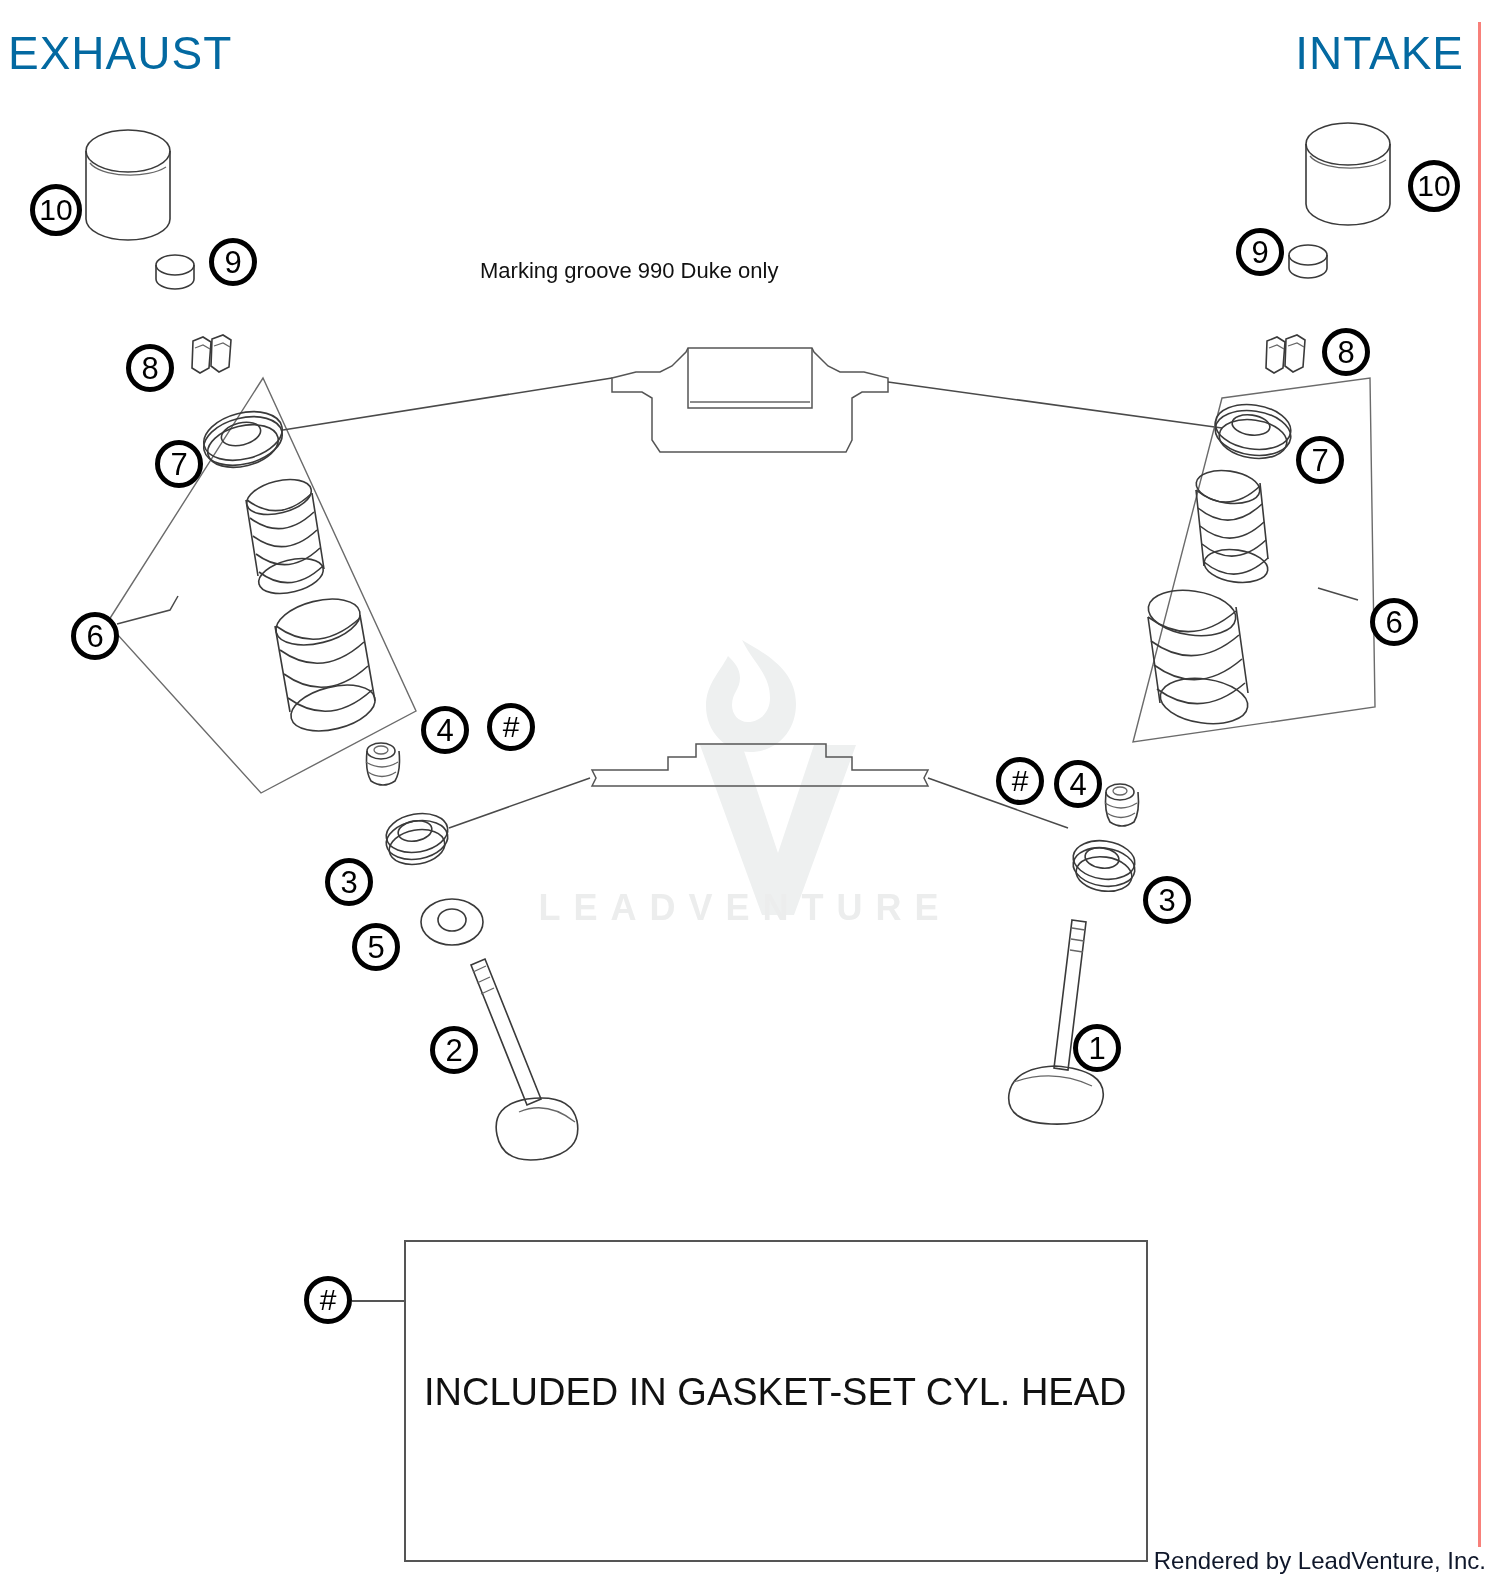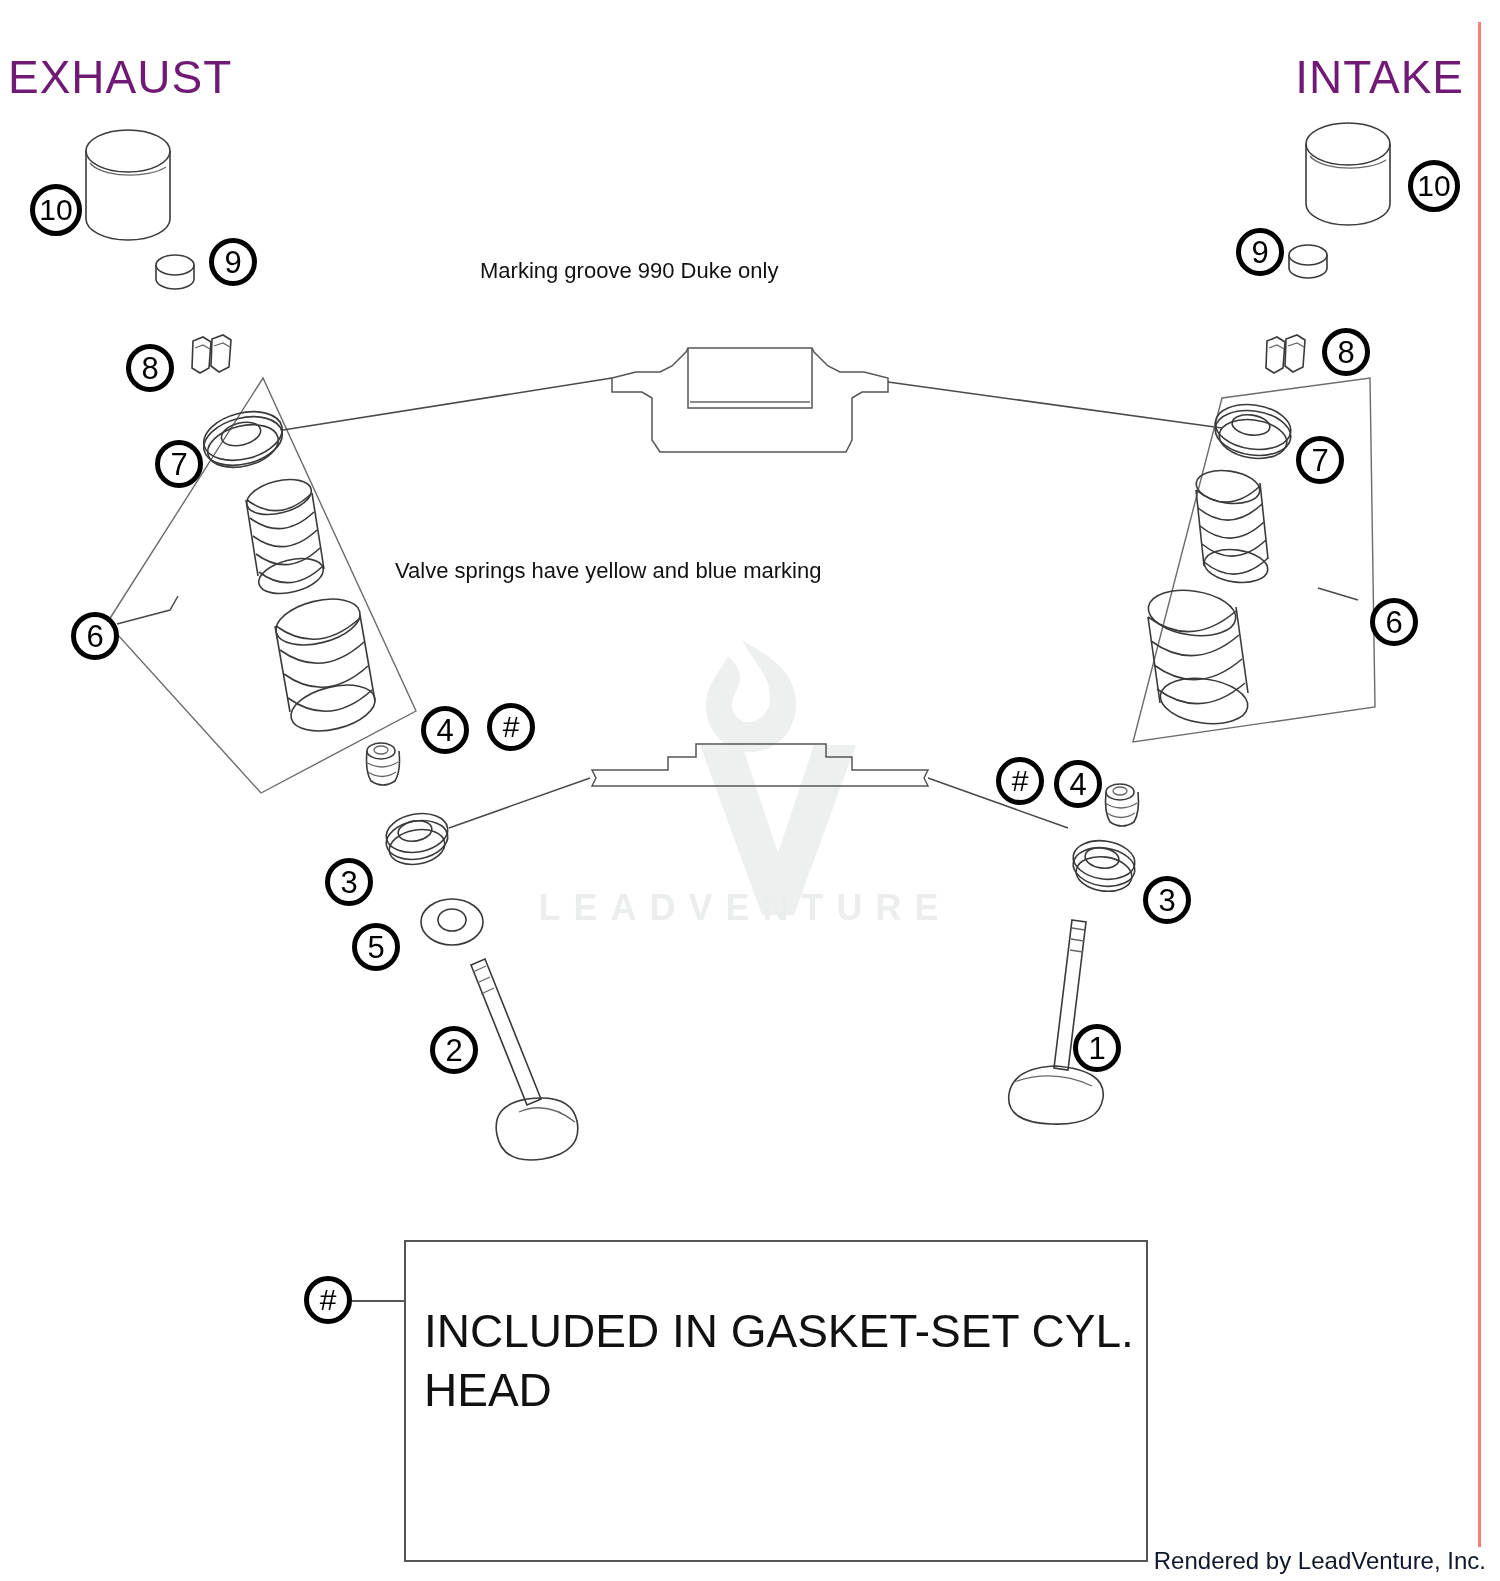"EXHAUST" .hdr { color: #701a75 -> #0369a1; margin-top: 24px -> none }
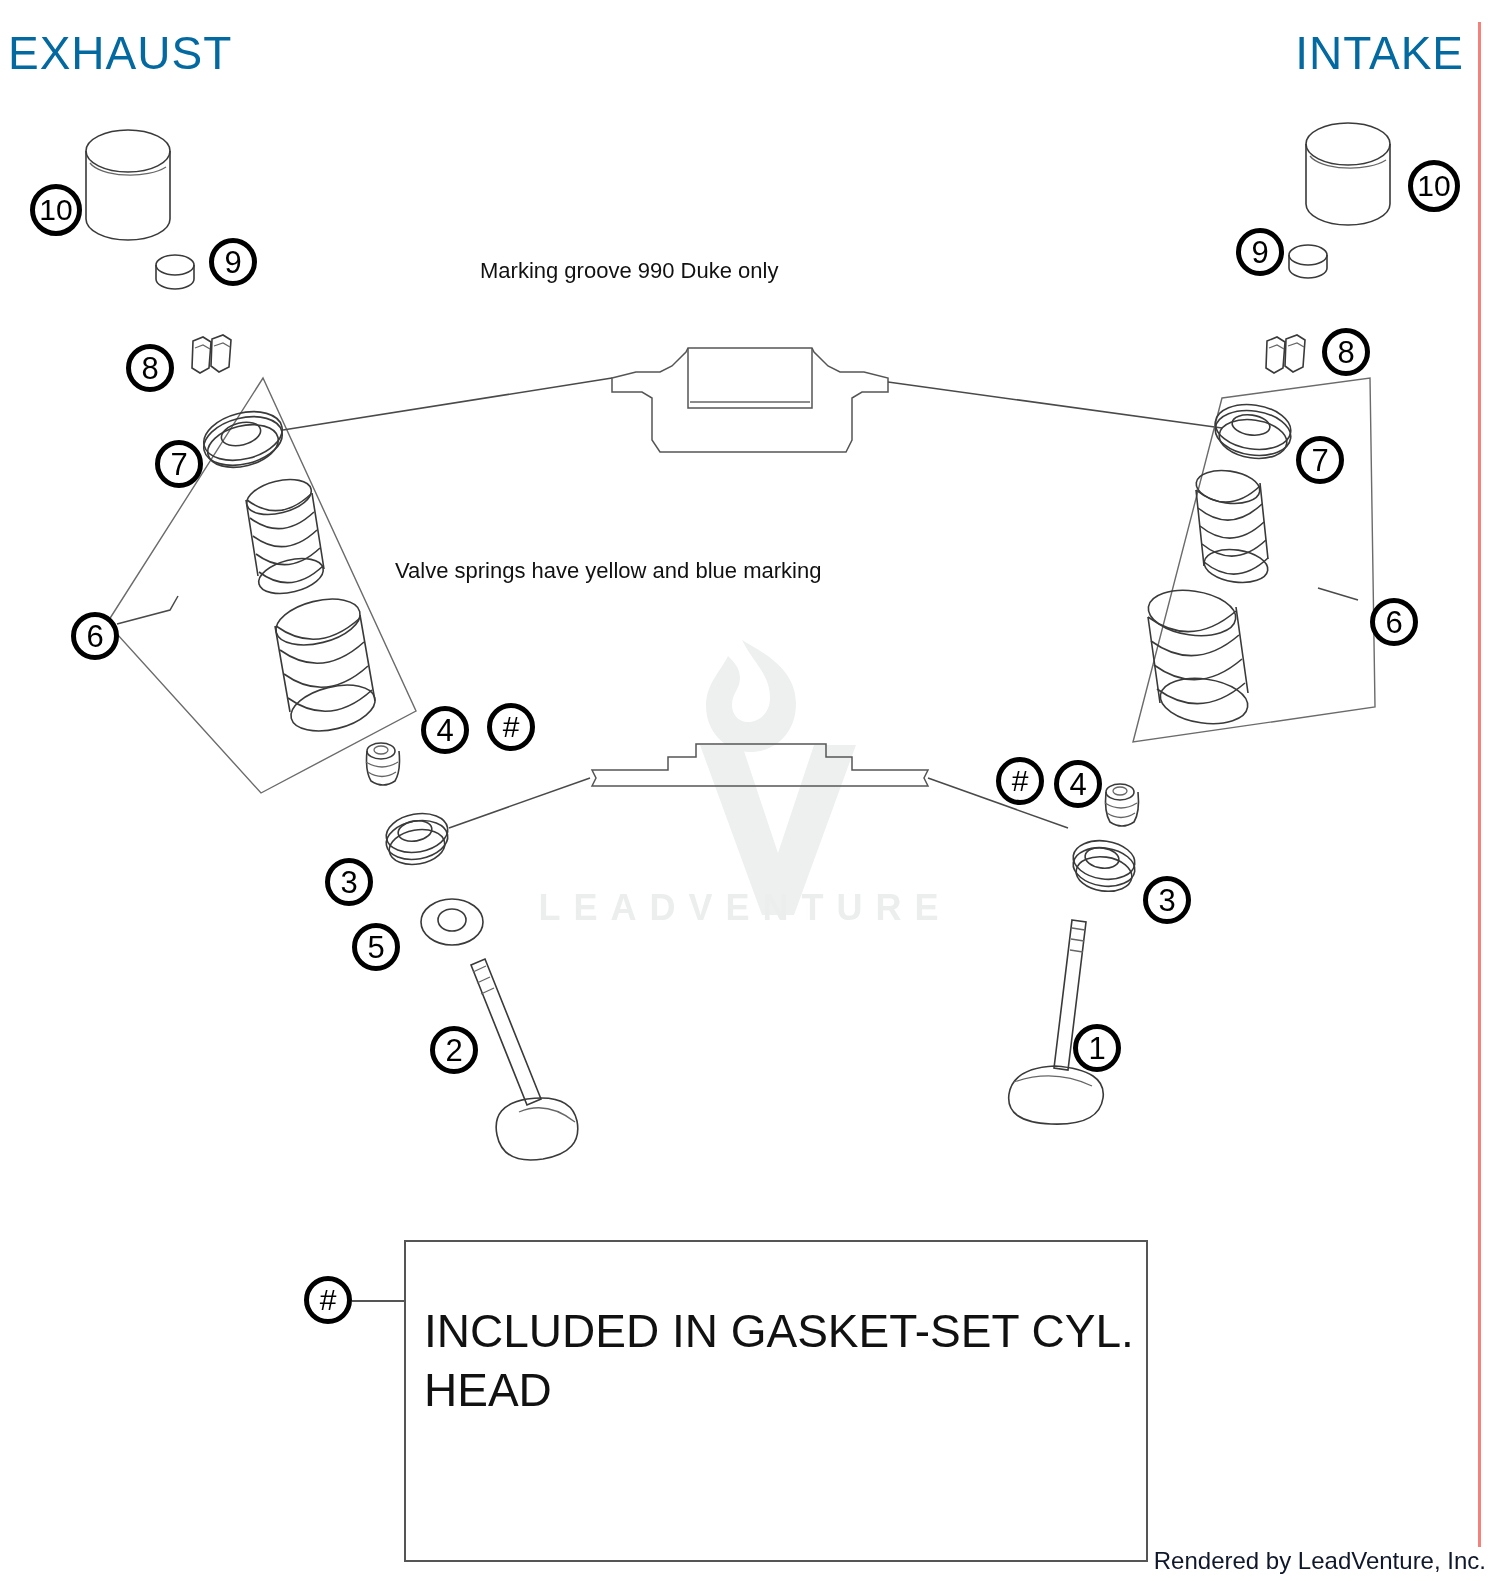"Valve springs have yellow and" div.note { html: <div>Valve springs have yellow and blue marking</div> -> none }
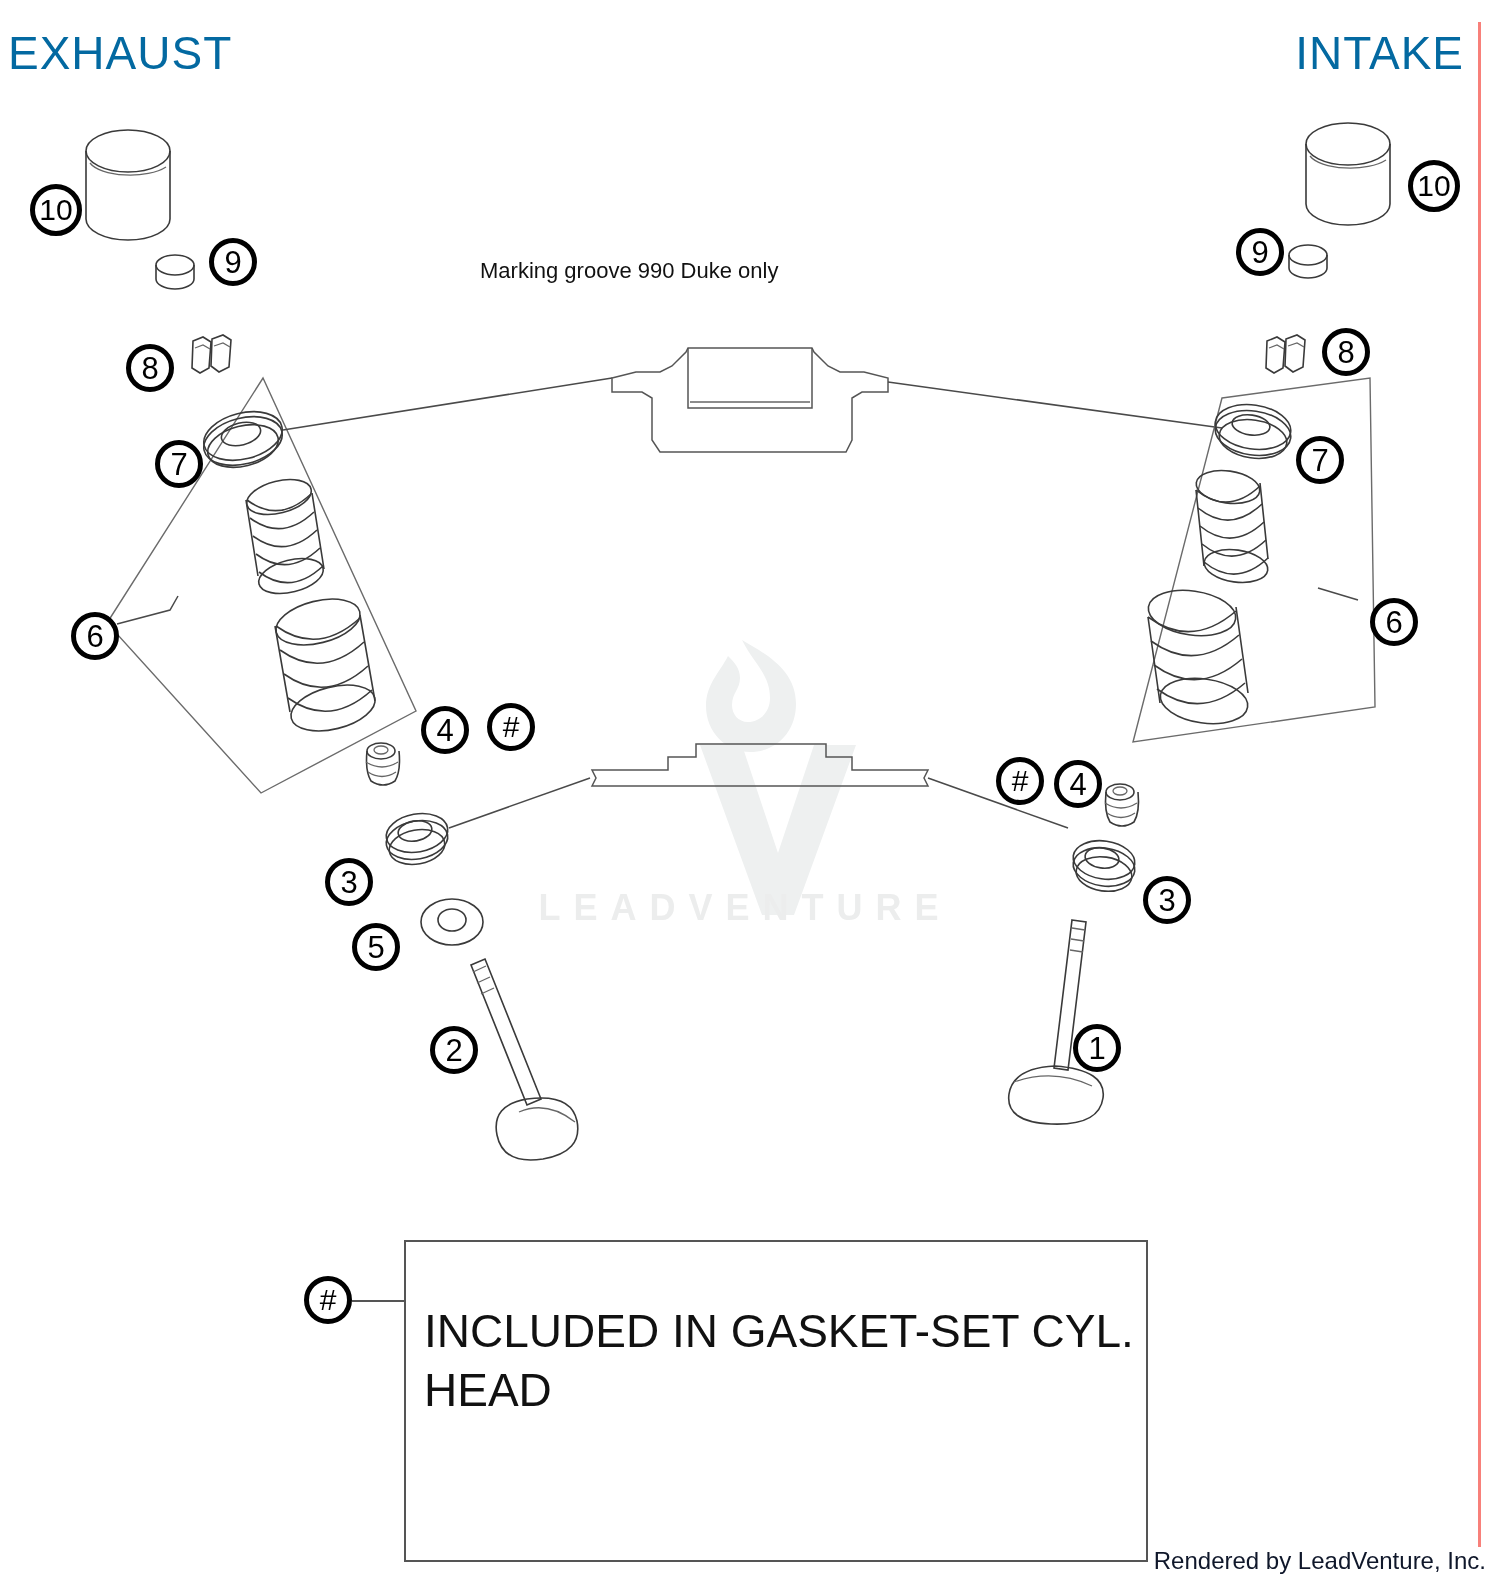"INCLUDED IN GASKET-SET CYL. HEAD" #legend-text { font-size: 46px -> 38px; top: 1302px -> 1368px }
